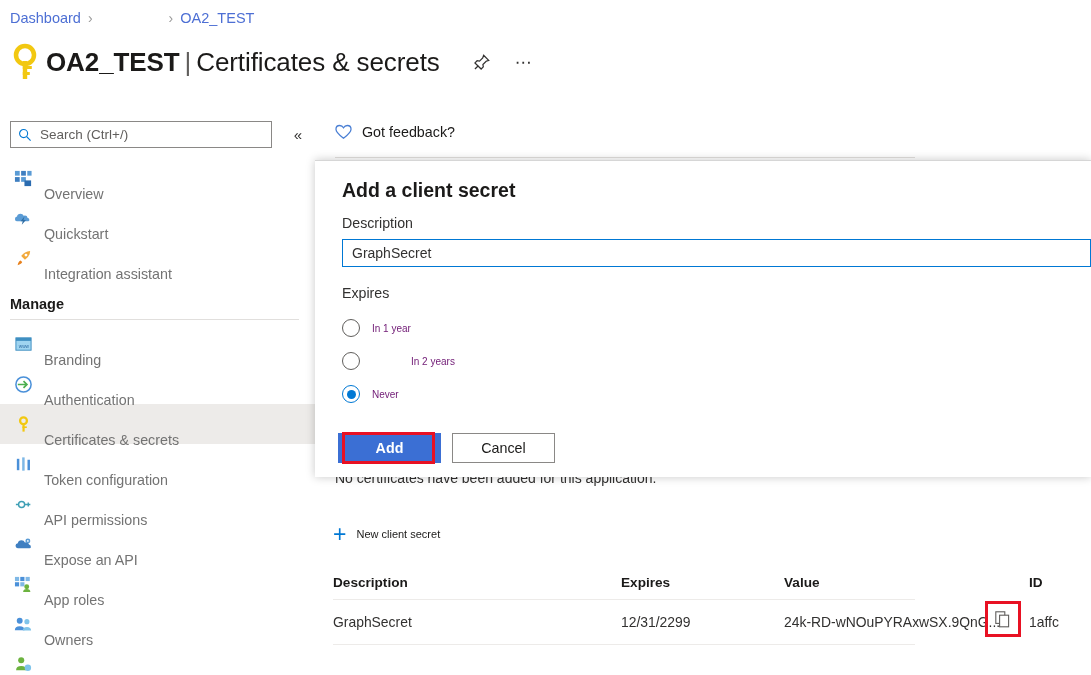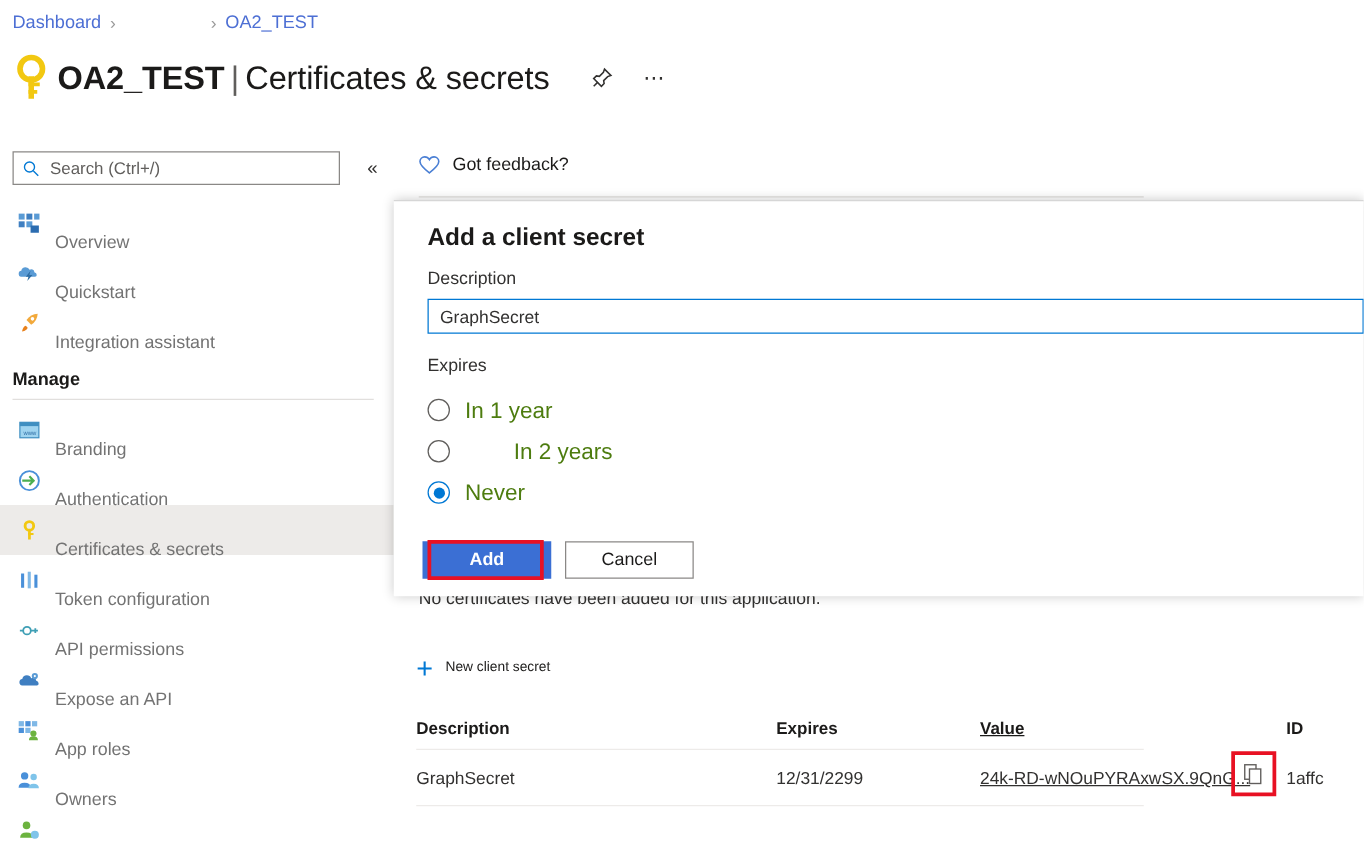"In 1 year" .radio-lbl { color: #4d7c0f -> #701a75; font-size: 18px -> 10px }
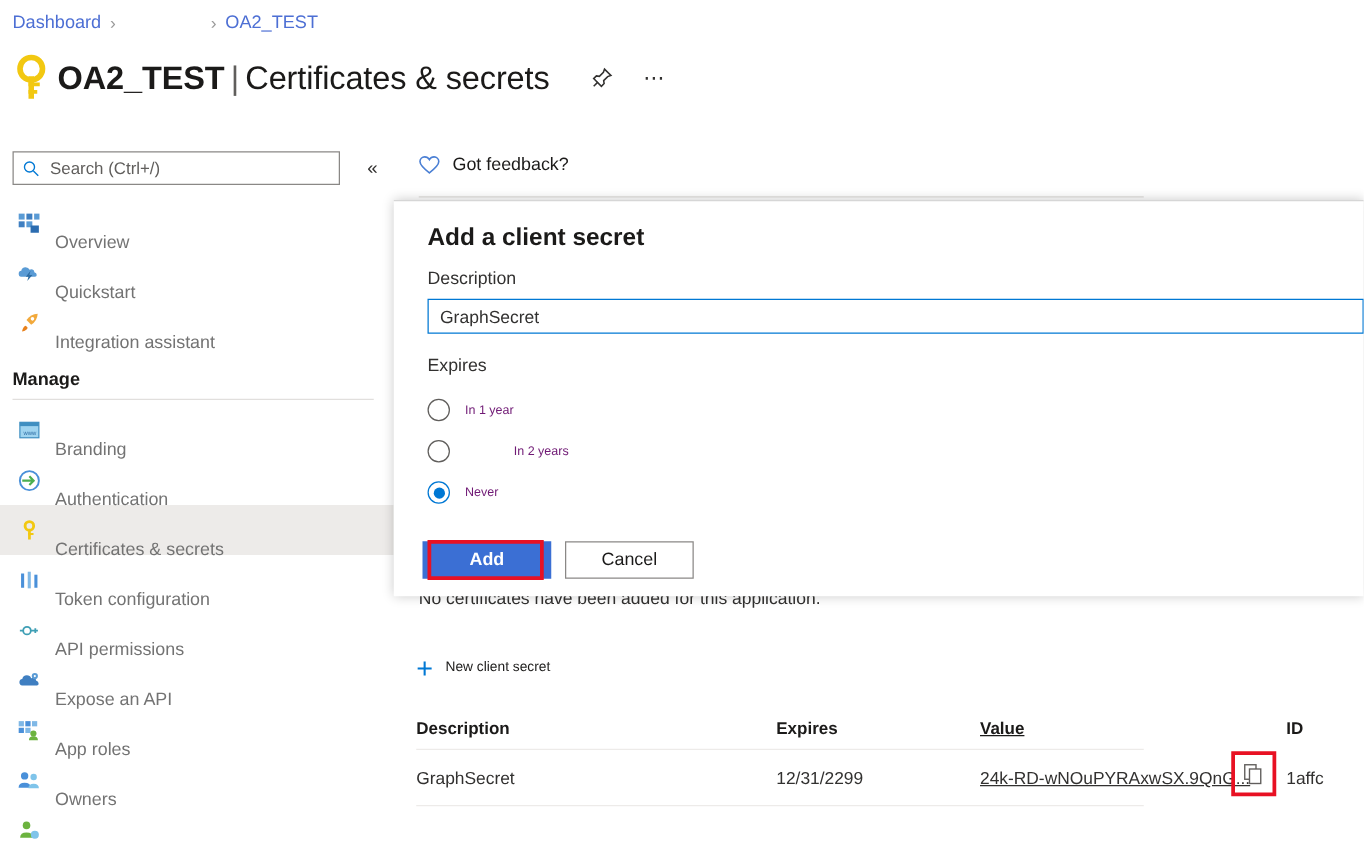"Value" .c-val { text-decoration: underline -> none }
